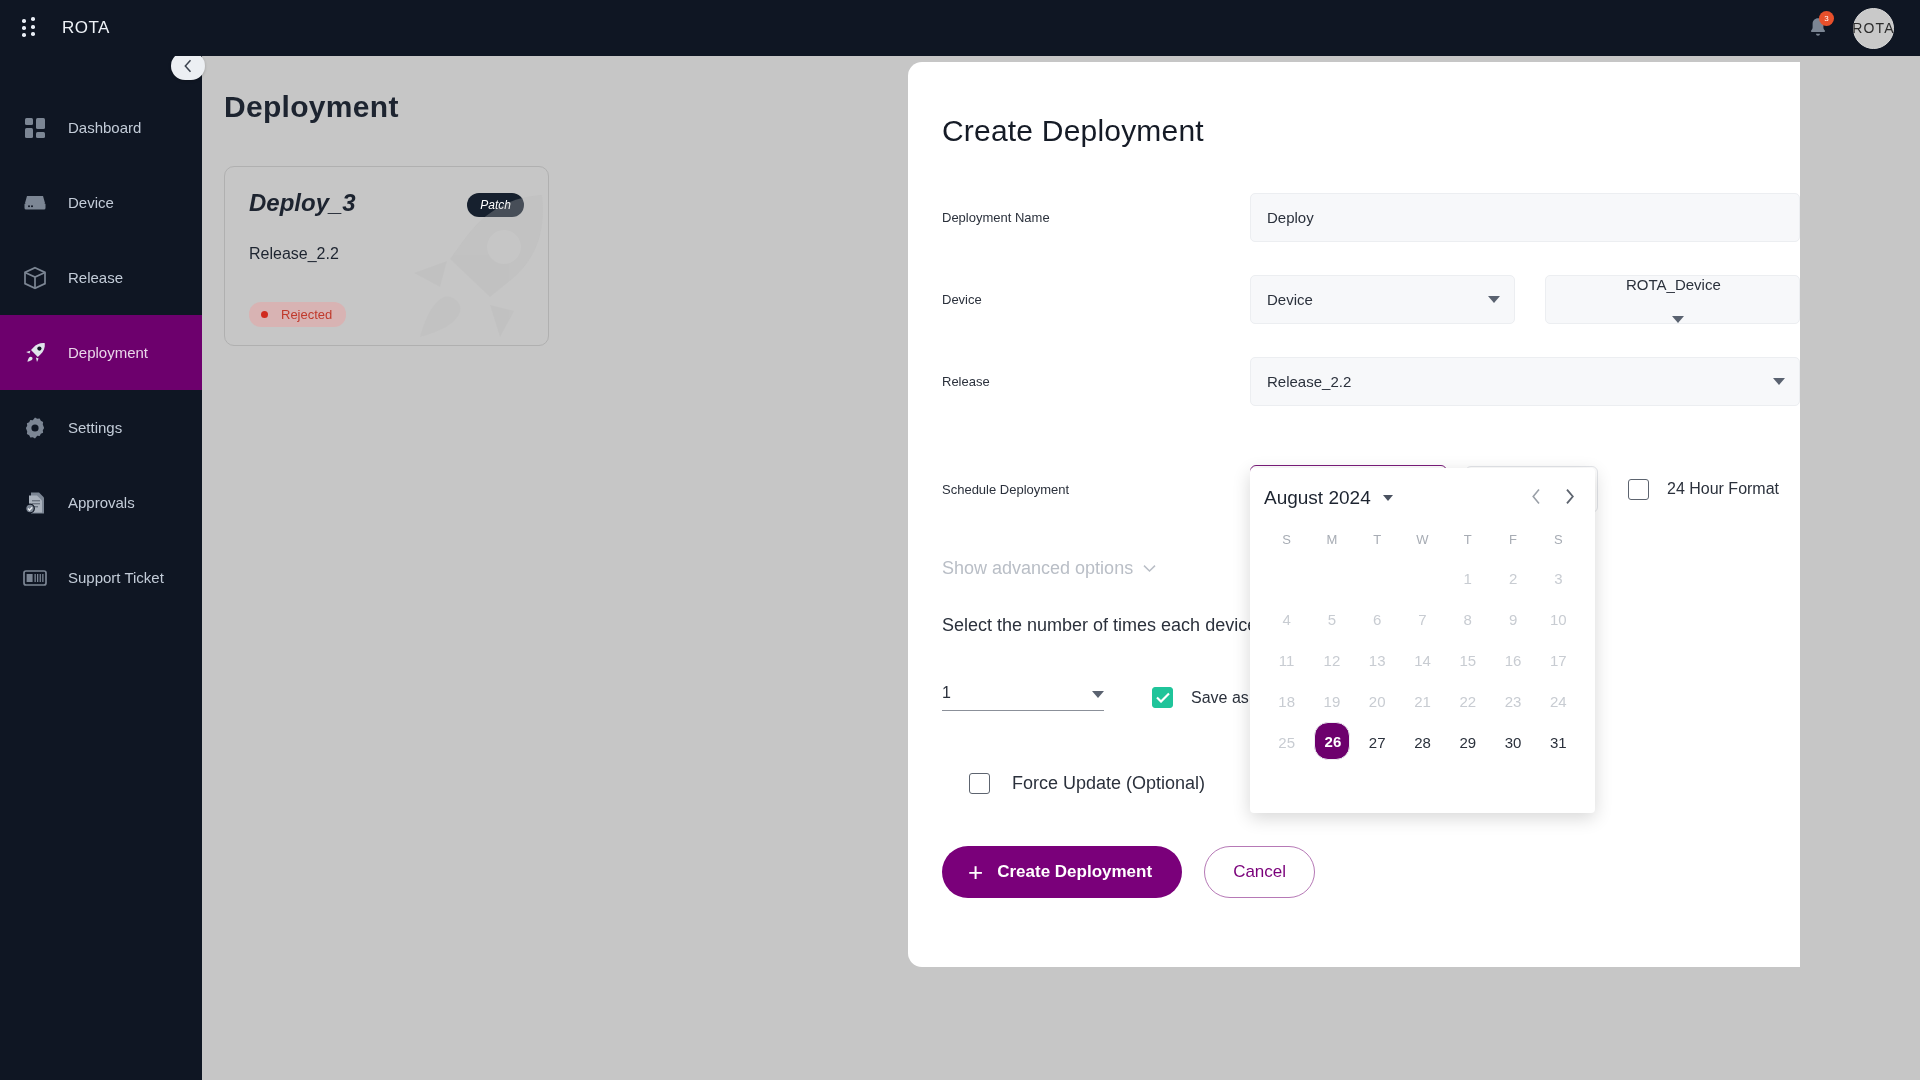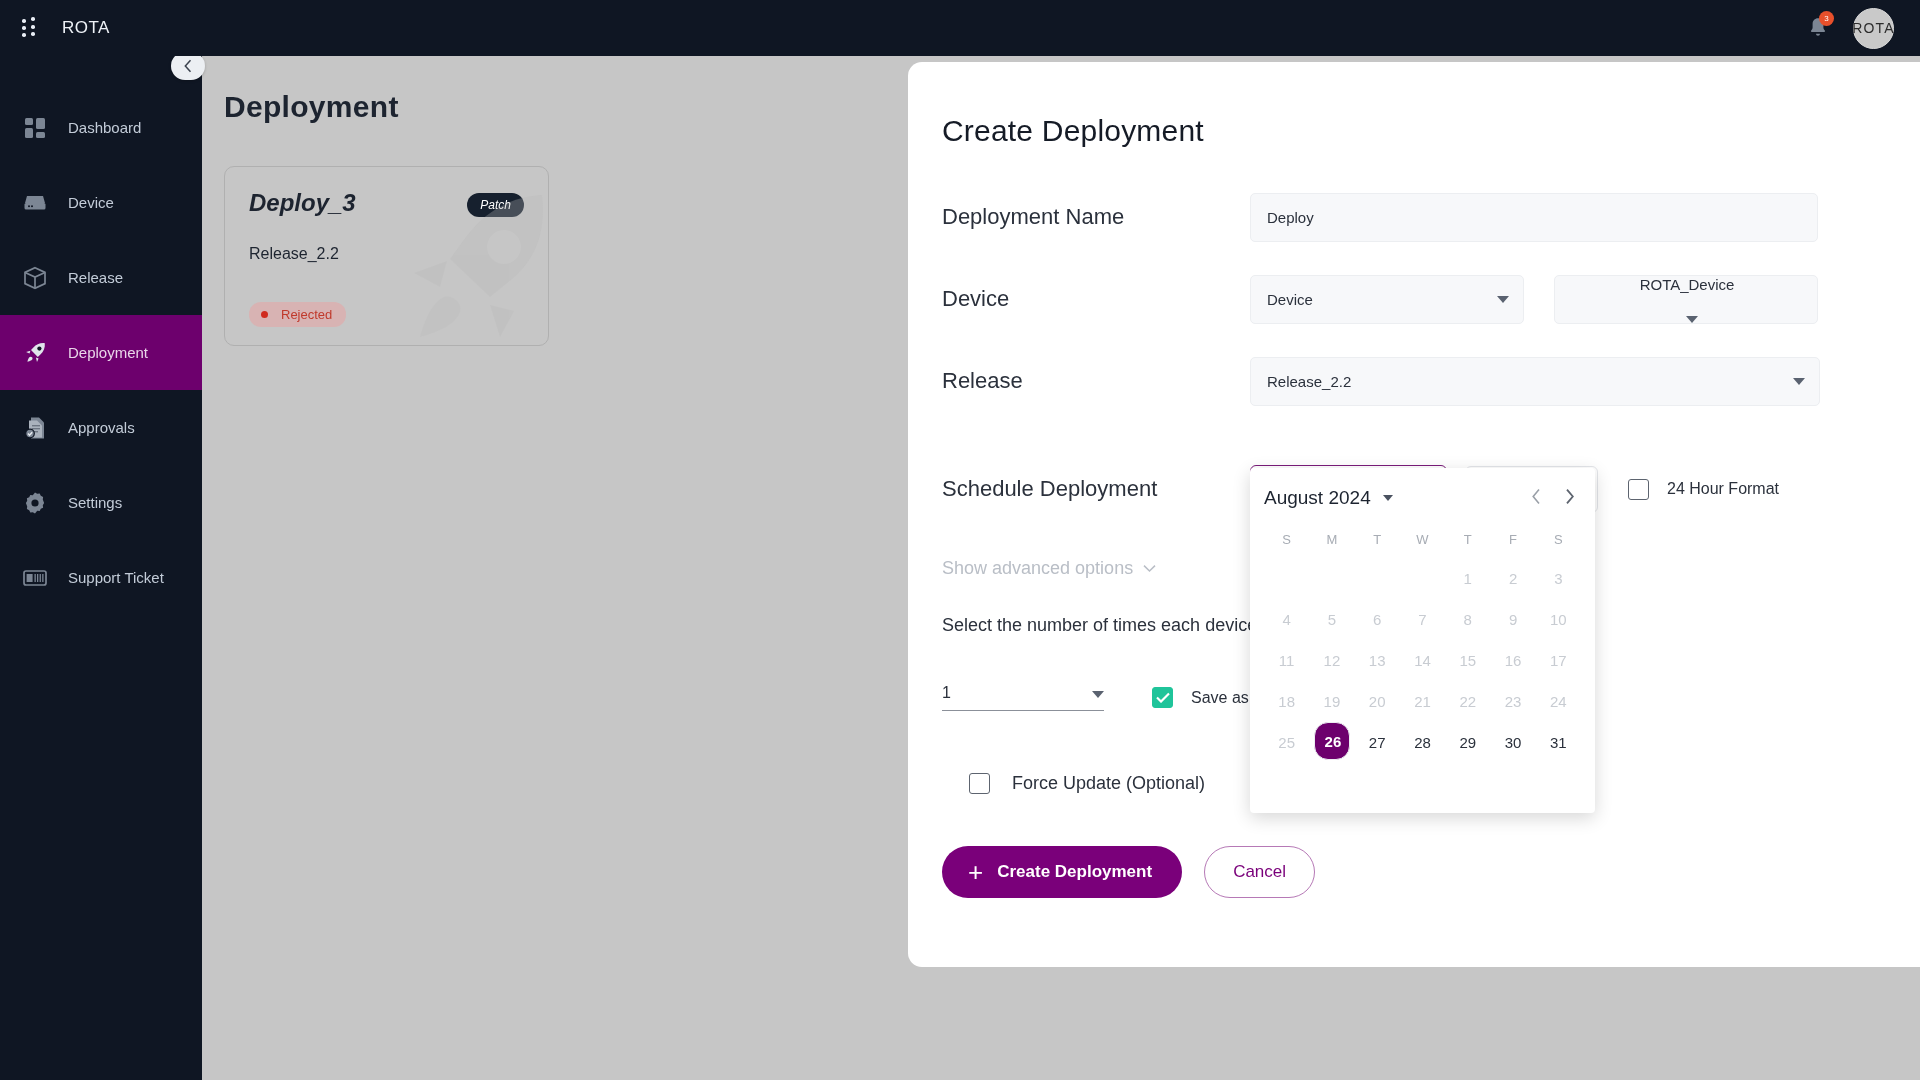"Create Deployment" .modal { width: 1012px -> 892px }
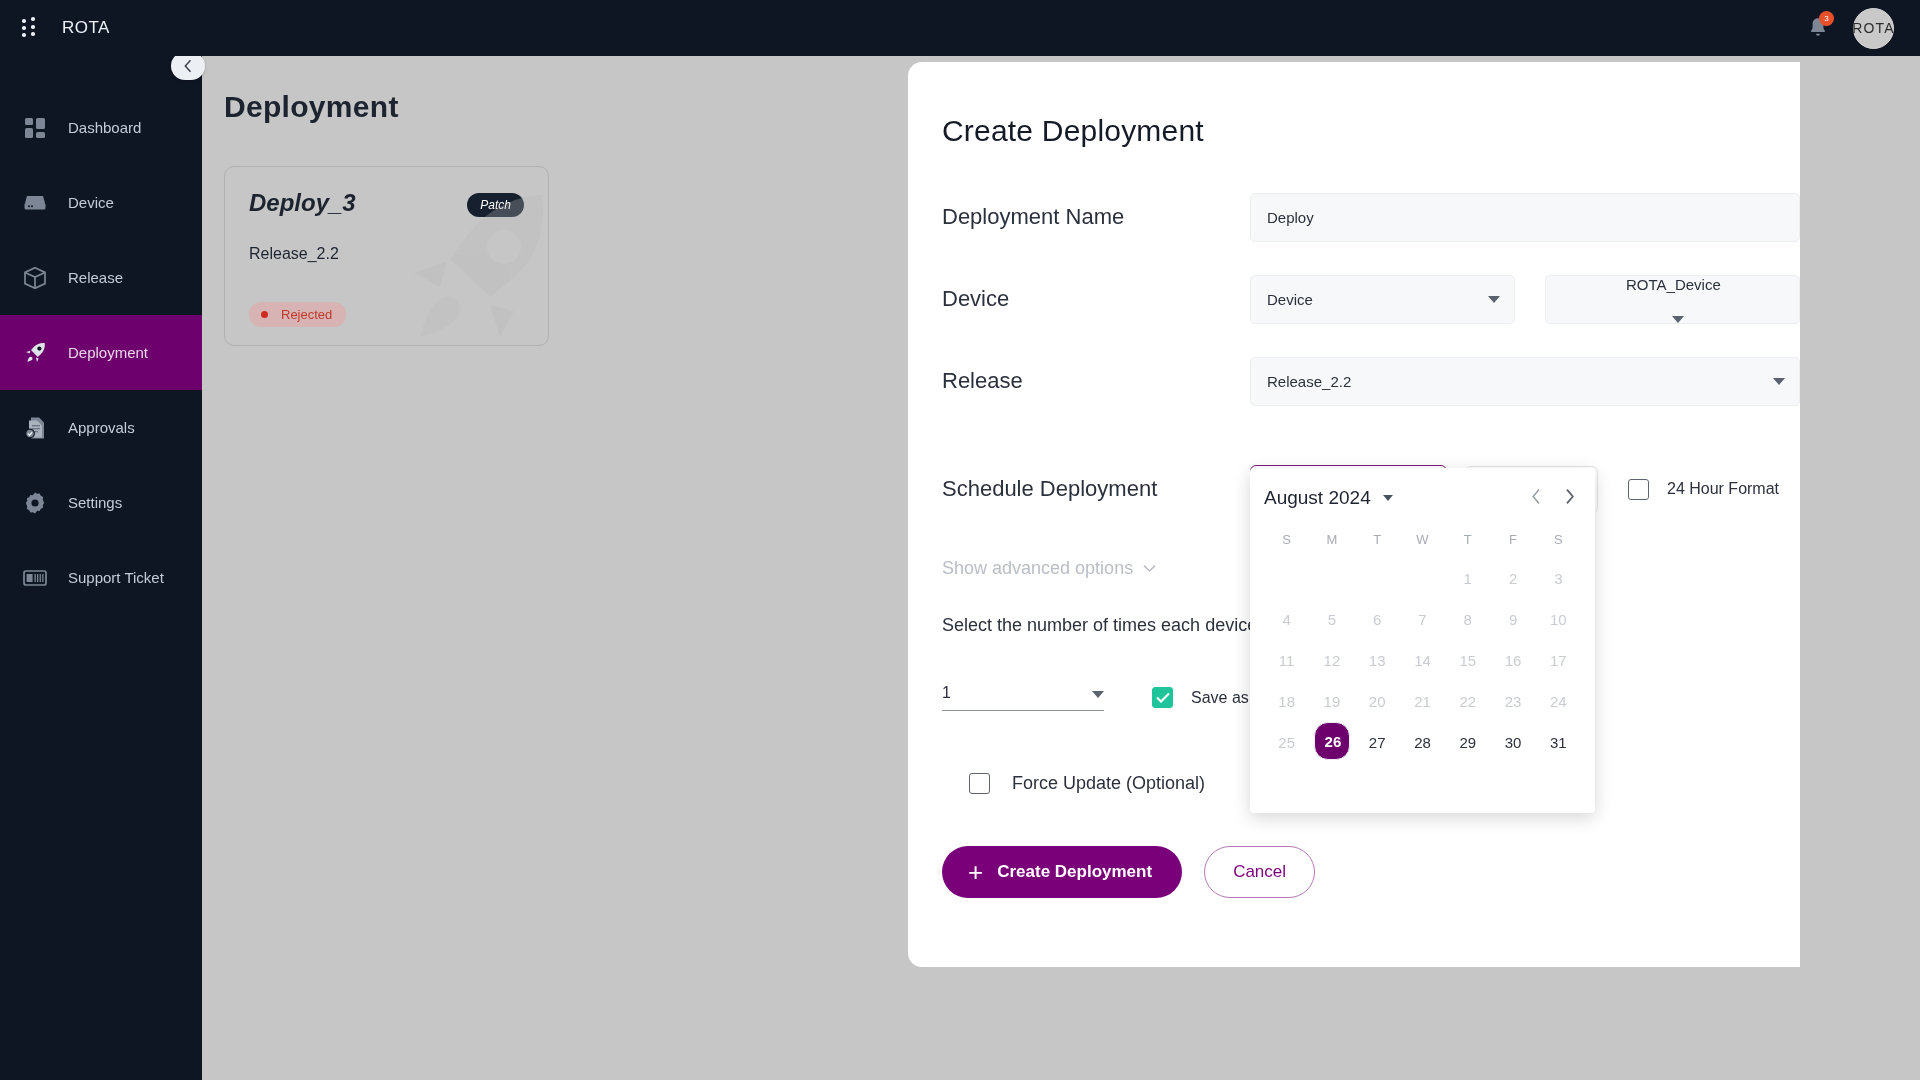"Deployment Name" .flabel { font-size: 22px -> 13px }
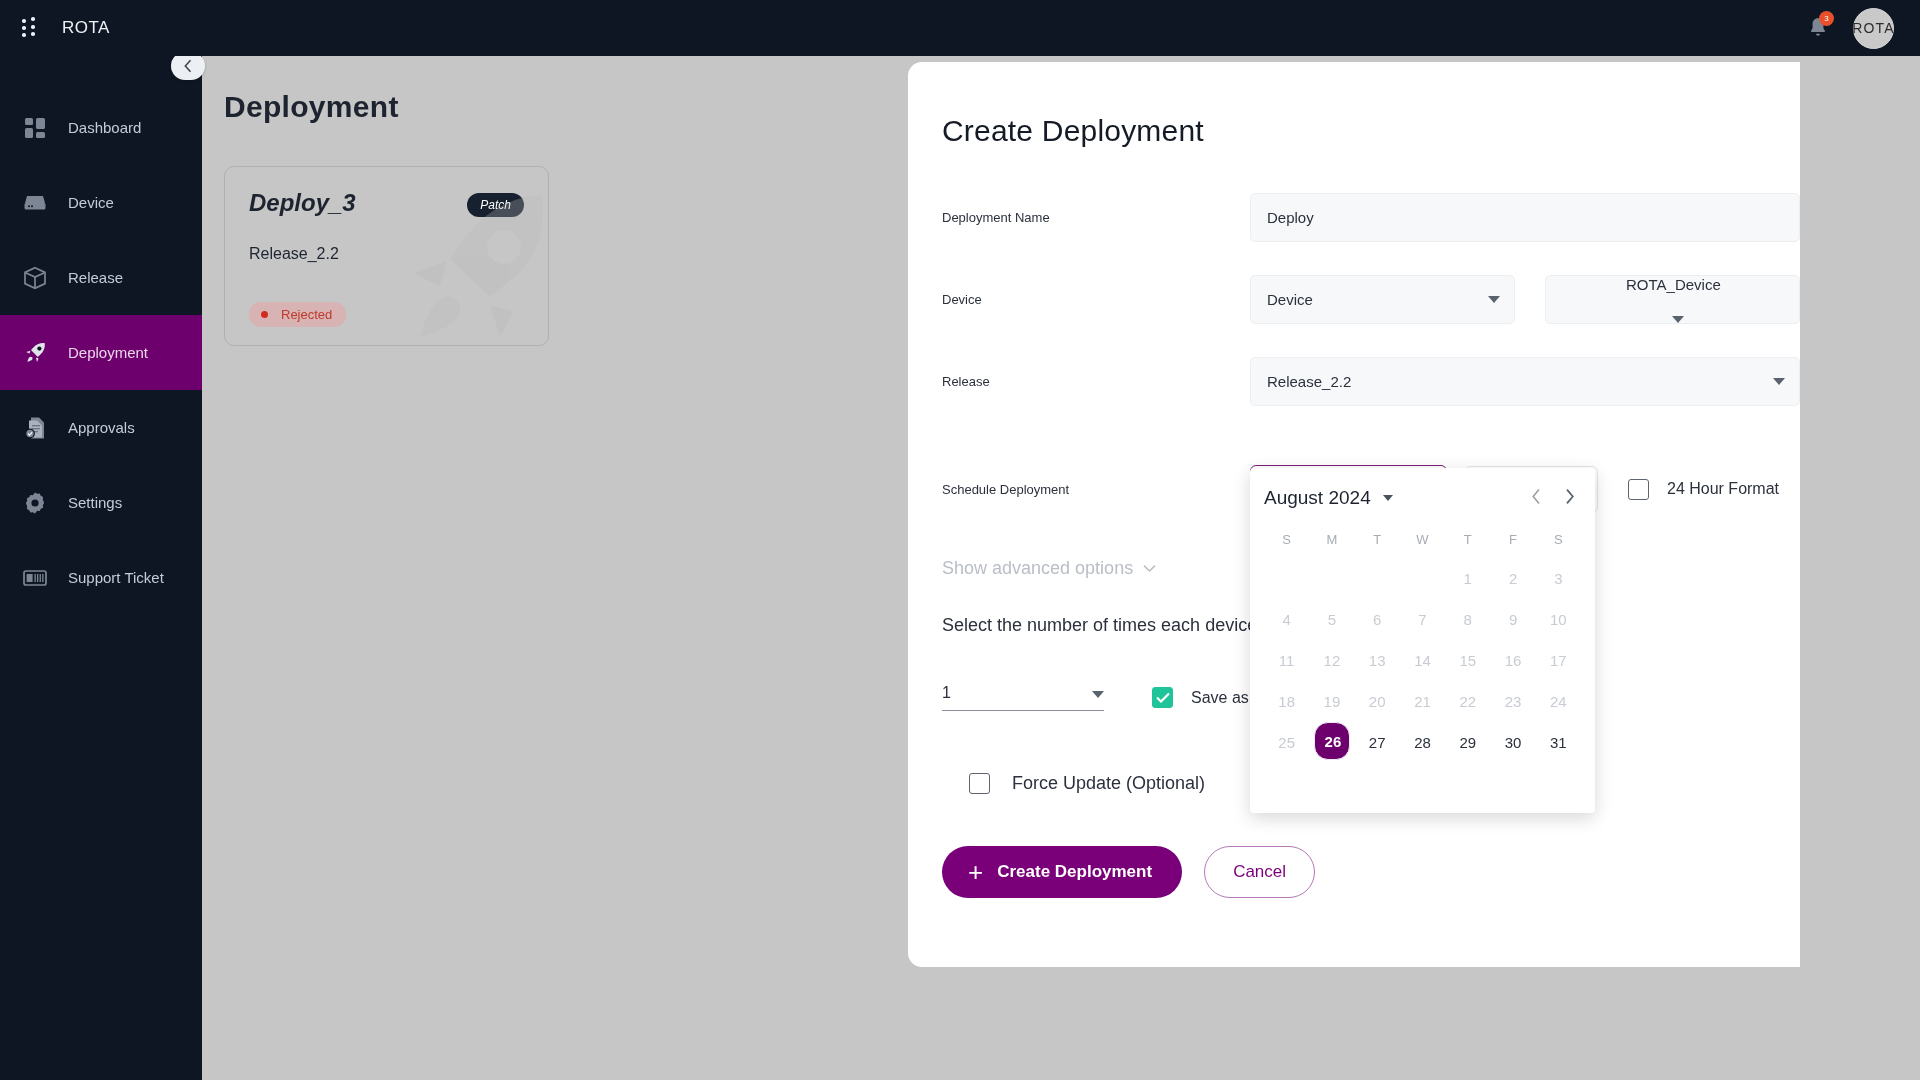"Approvals" div.nav-item { order: before "Settings" -> after "Settings" }
